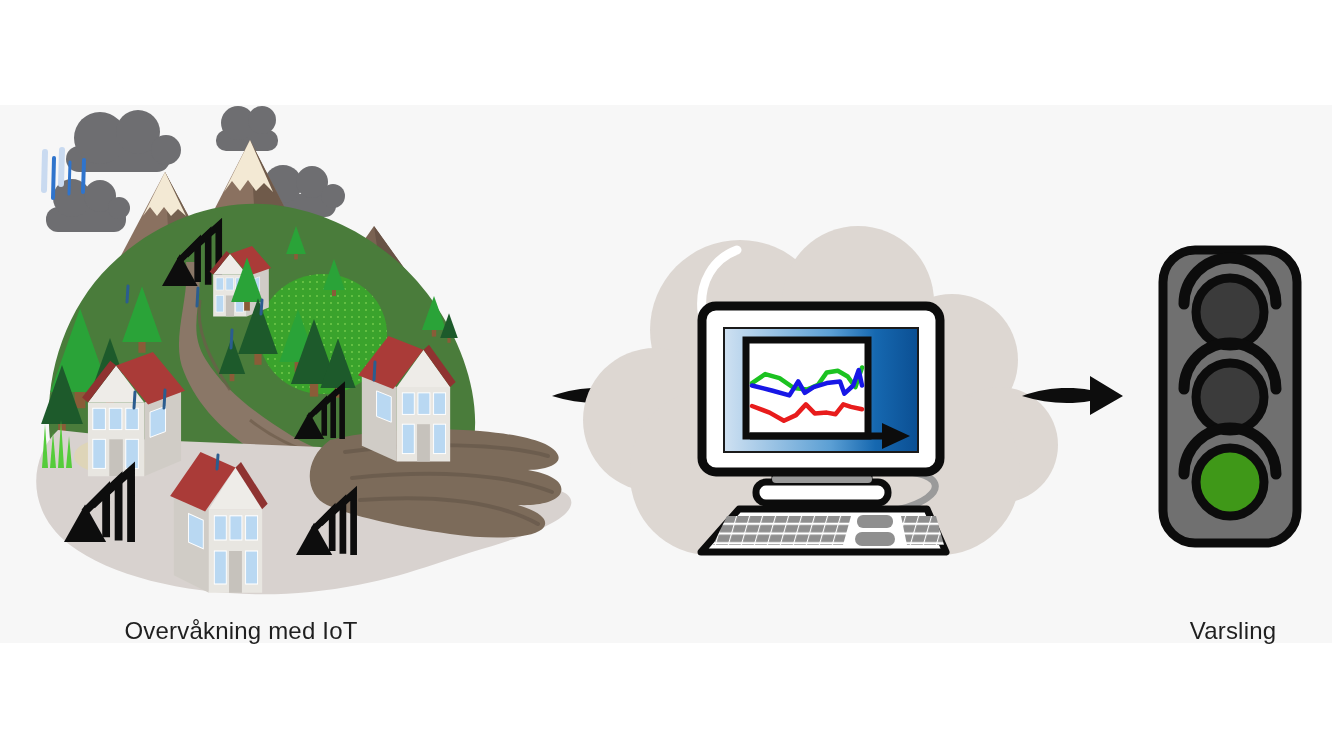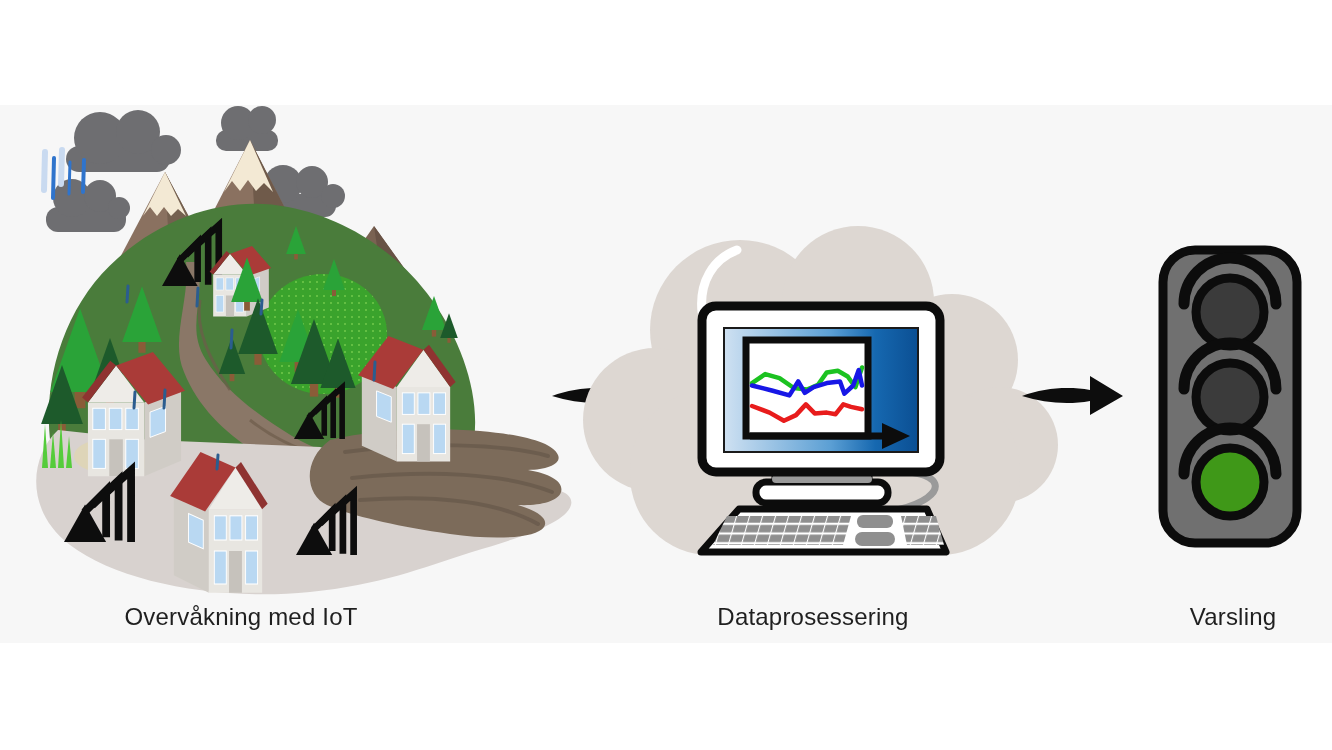"Overvåkning med IoT" .stage-label { top: 602px -> 616px }
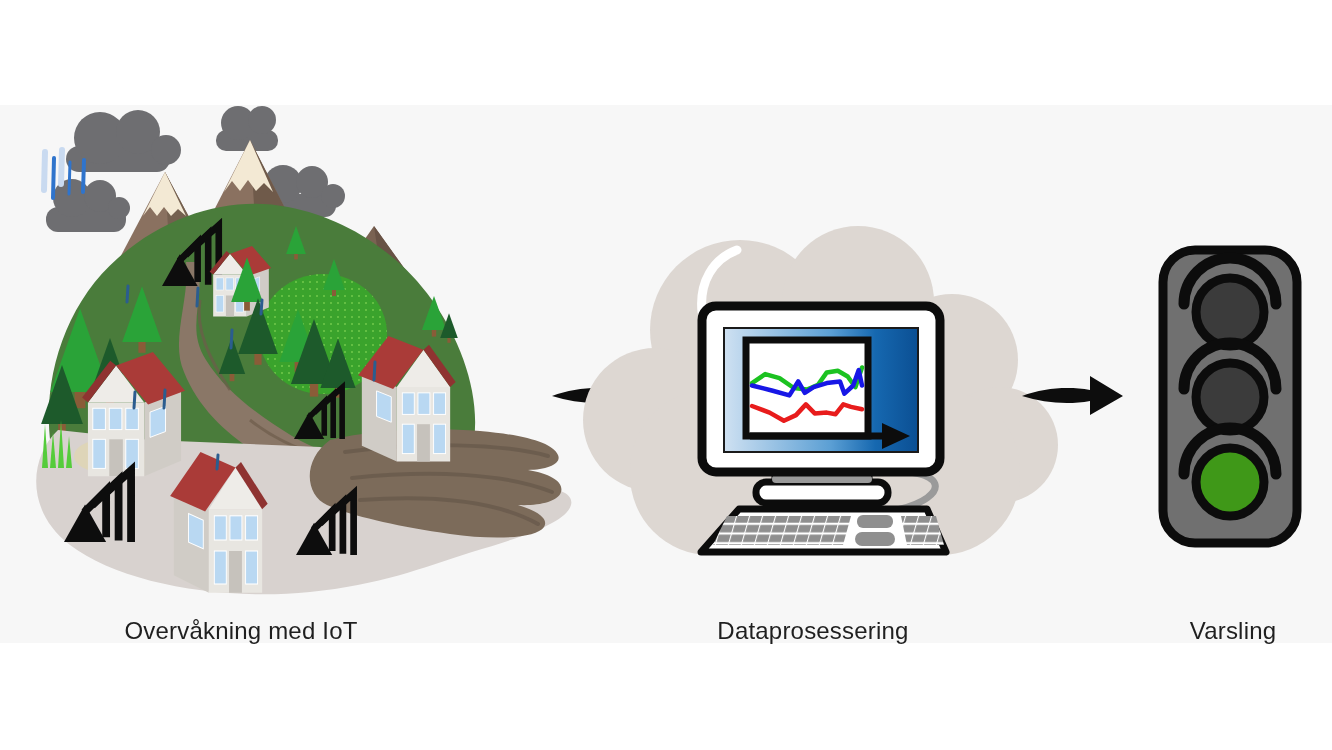"Dataprosessering" div.stage-label { html: <div>Dataprosessering</div> -> none }
